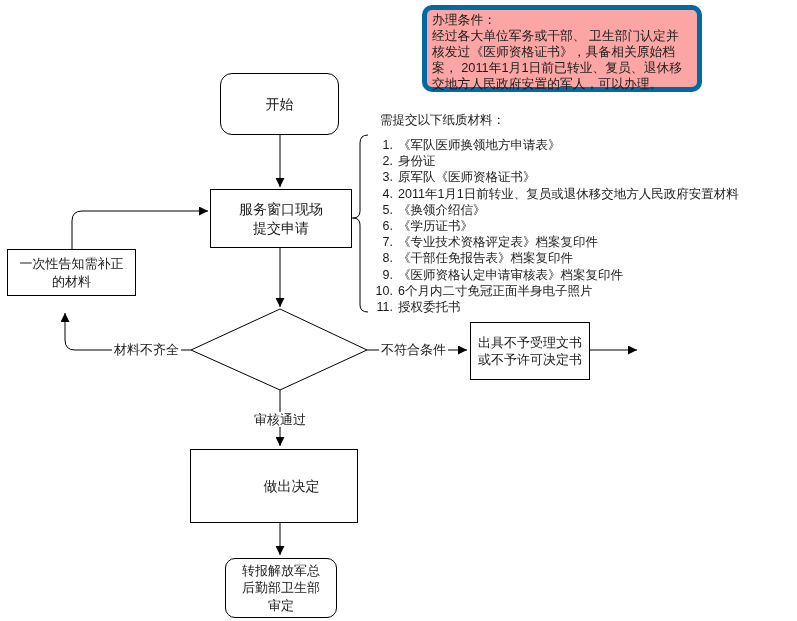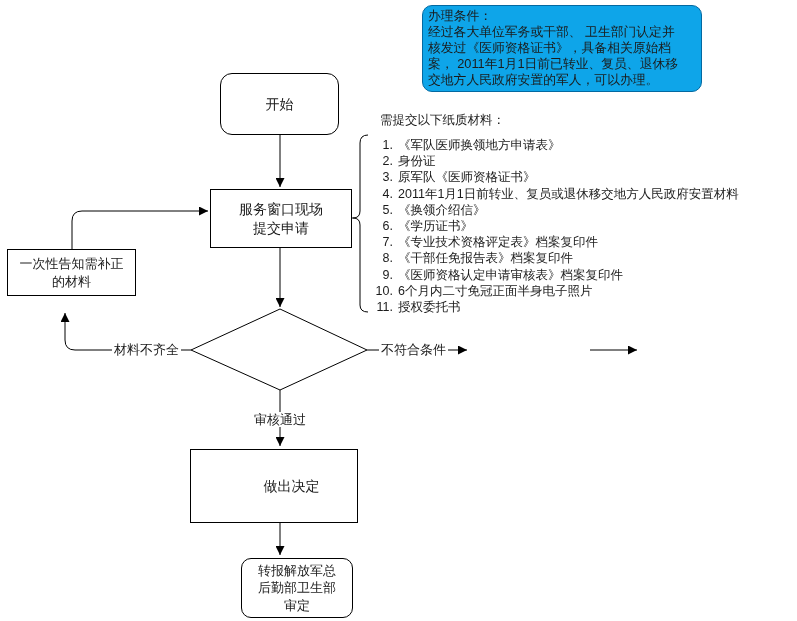"办理条件：" .note { background: #0ea5e9 -> #fca5a5; border: 1px solid #0369a1 -> 5px solid #0369a1 }
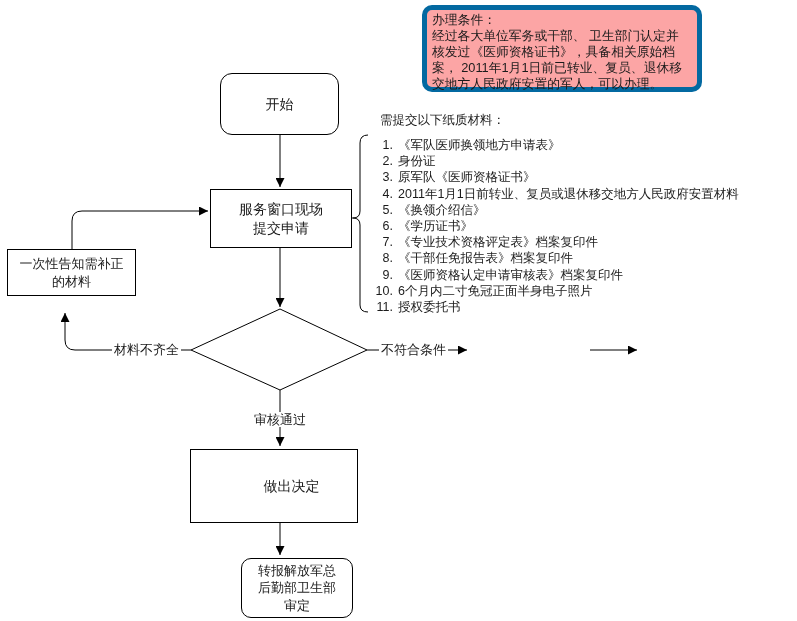"出具不予受理文书" div.node { html: none -> <div>出具不予受理文书 或不予许可决定书</div> }
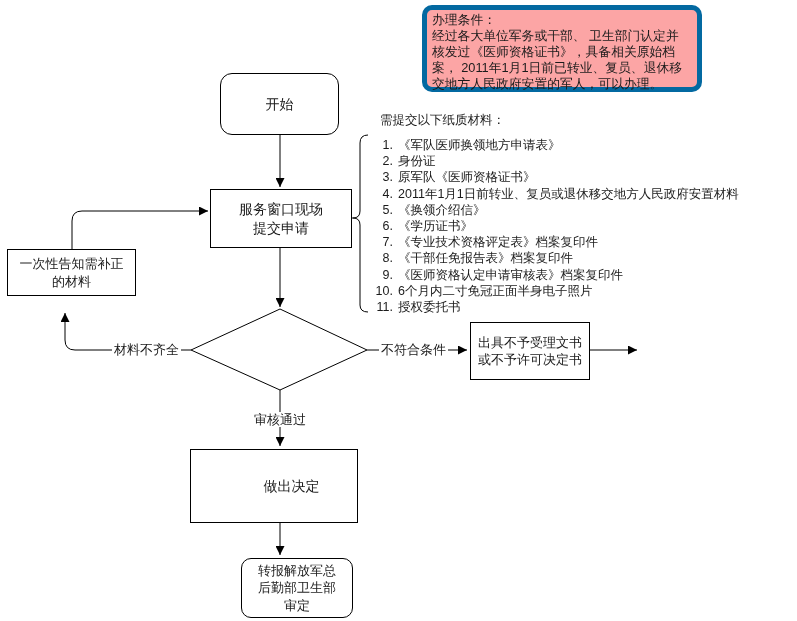"转报解放军总" div.node { margin-left: 16px -> none }
